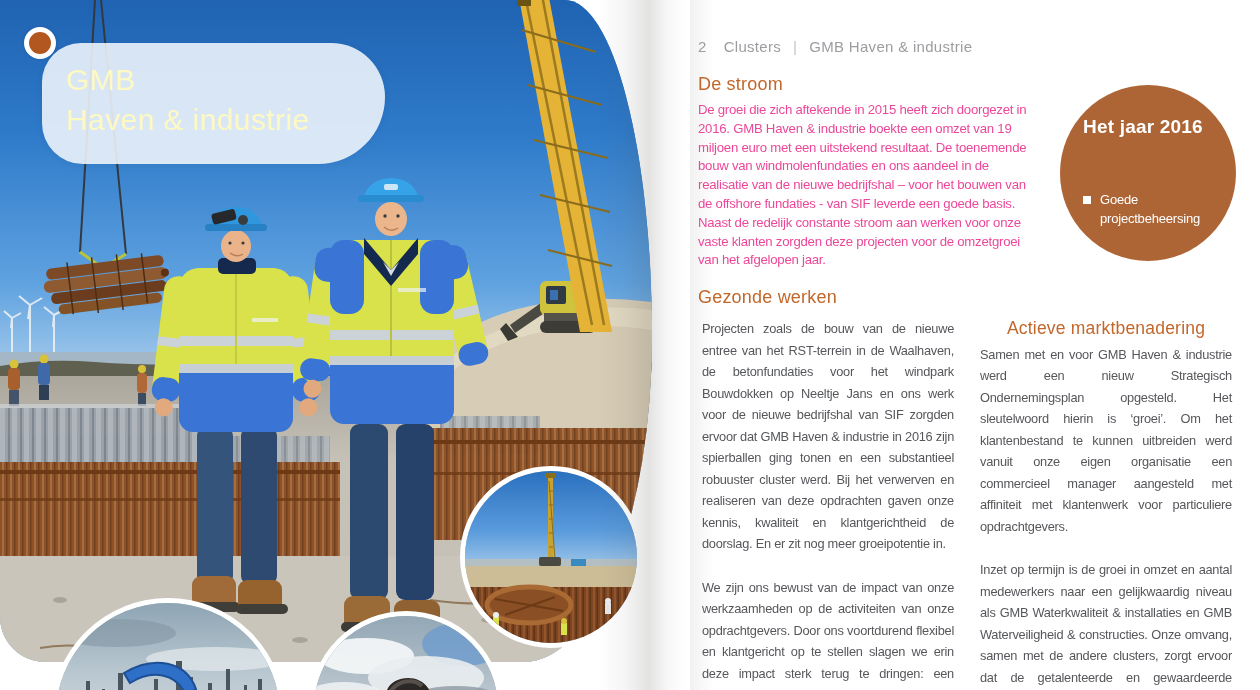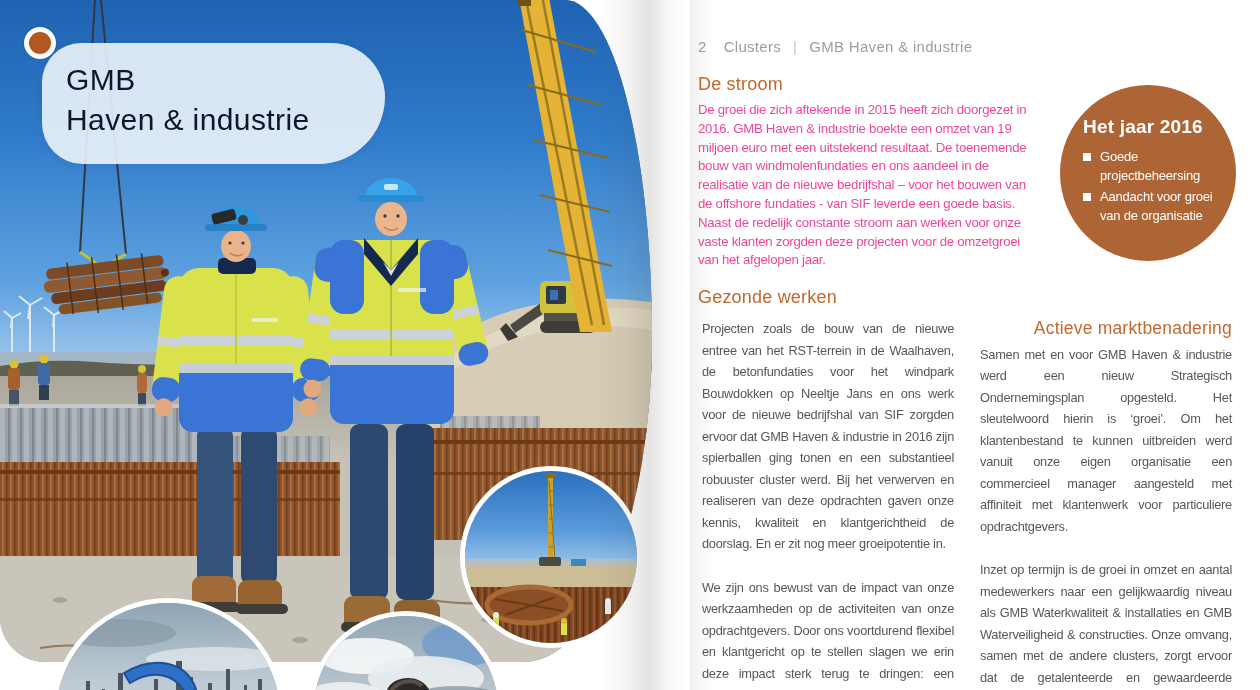"GMB" .title-card .t { color: #0f172a -> #fef9c3 }
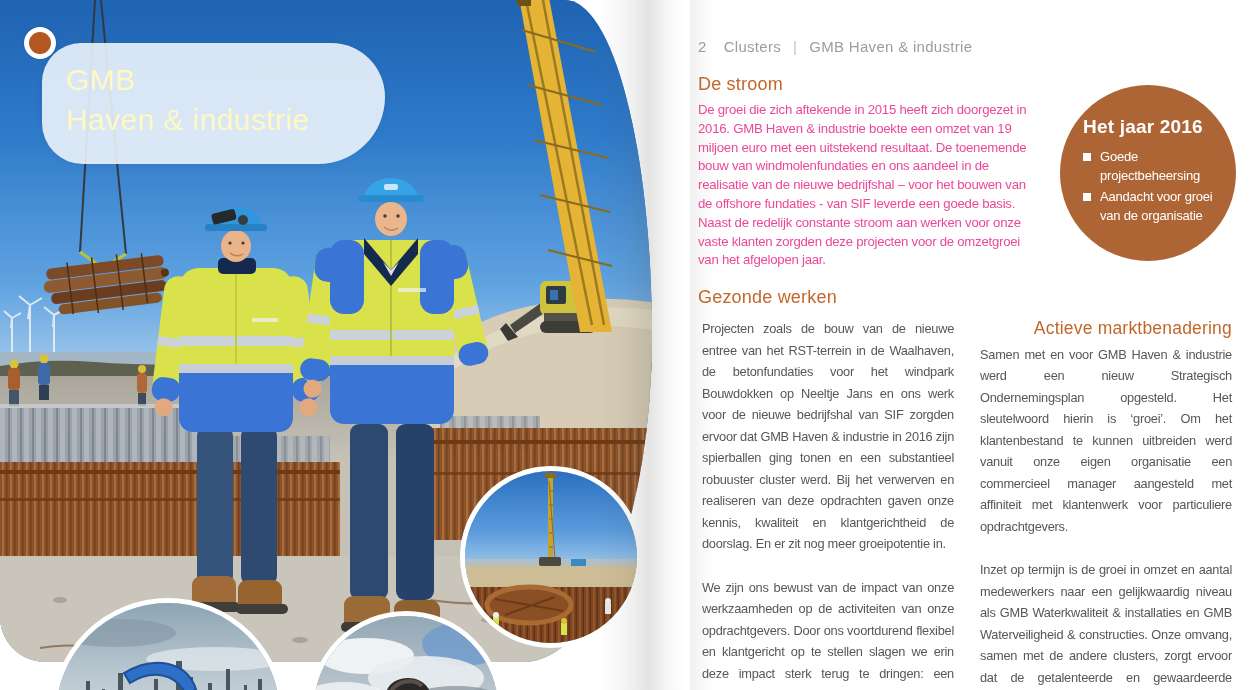"Goede projectbeheersing" .badge-list li { margin-top: none -> 43px }
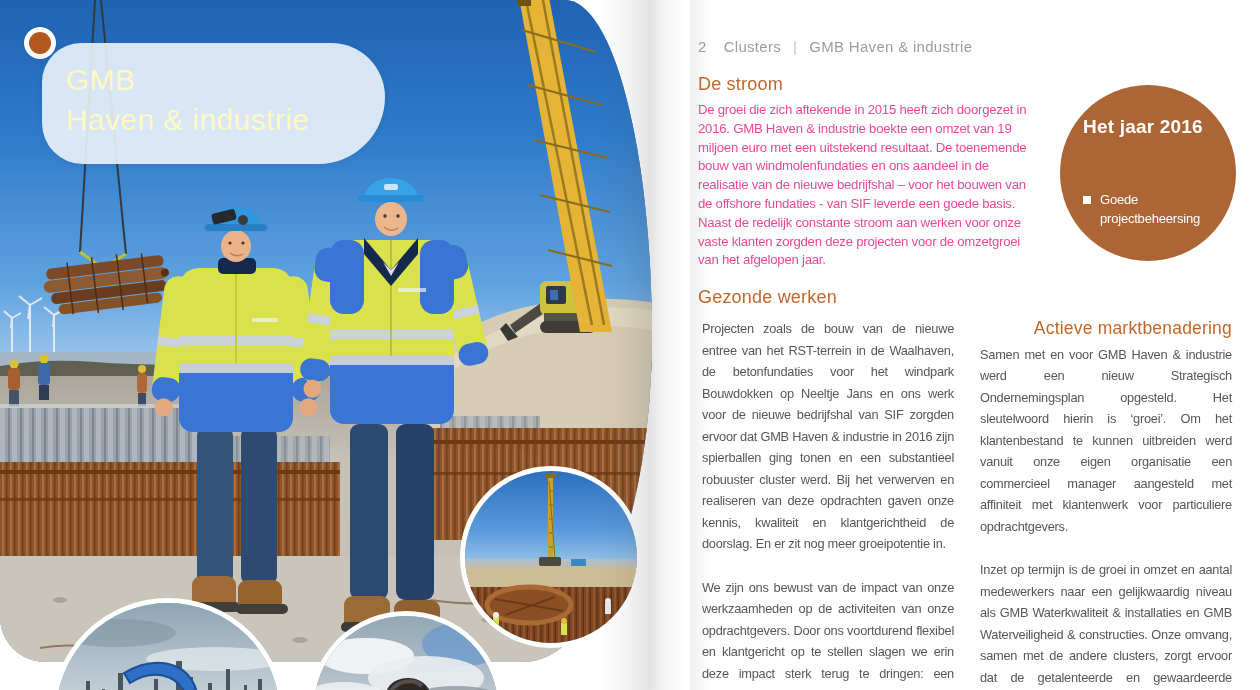"Actieve marktbenadering" .h-actieve { text-align: right -> center }
